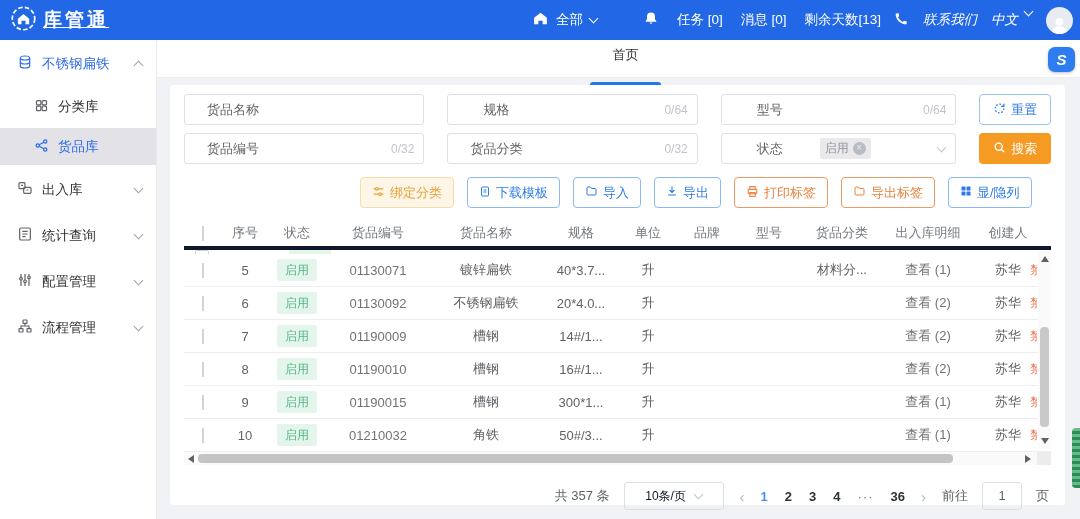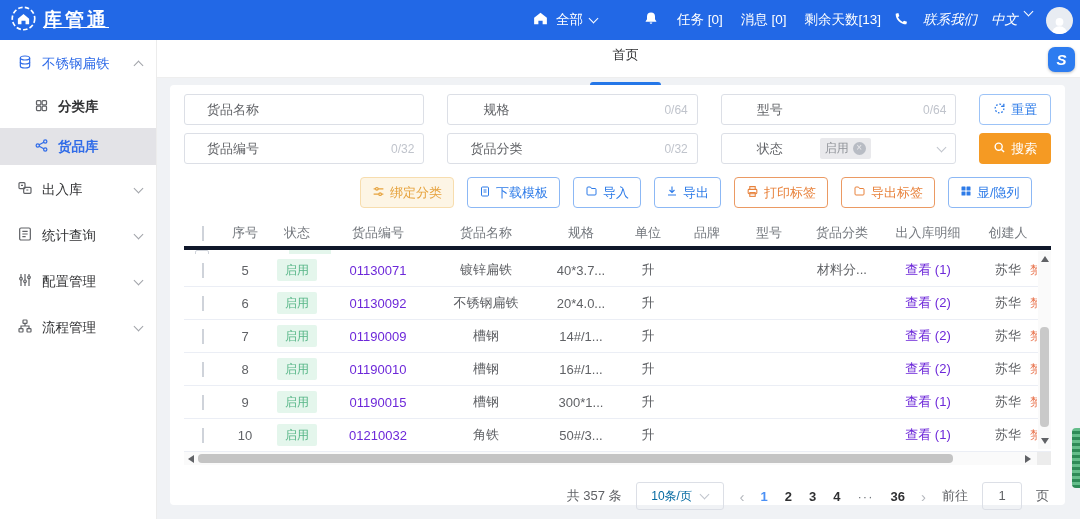"分类库" .schild { font-weight: bold -> none }
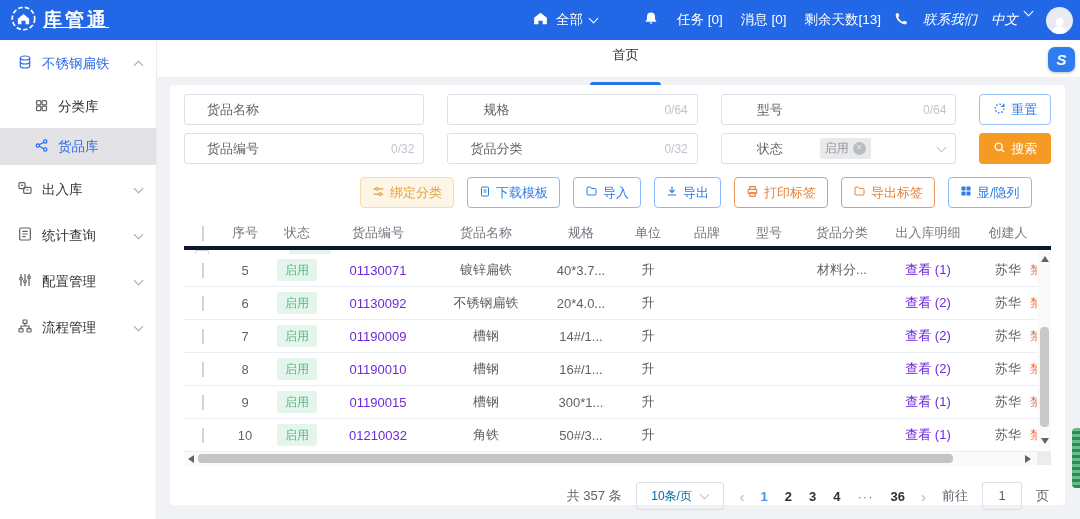"01130071" .link { color: #6d28d9 -> #737373 }
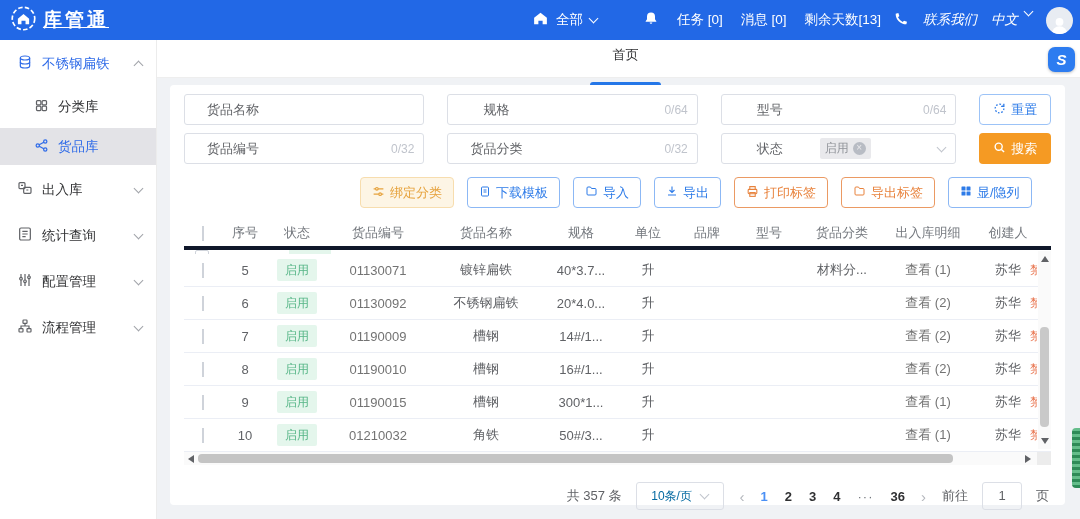"10条/页" .psize { color: #0369a1 -> #0f172a; width: 88px -> 100px }
